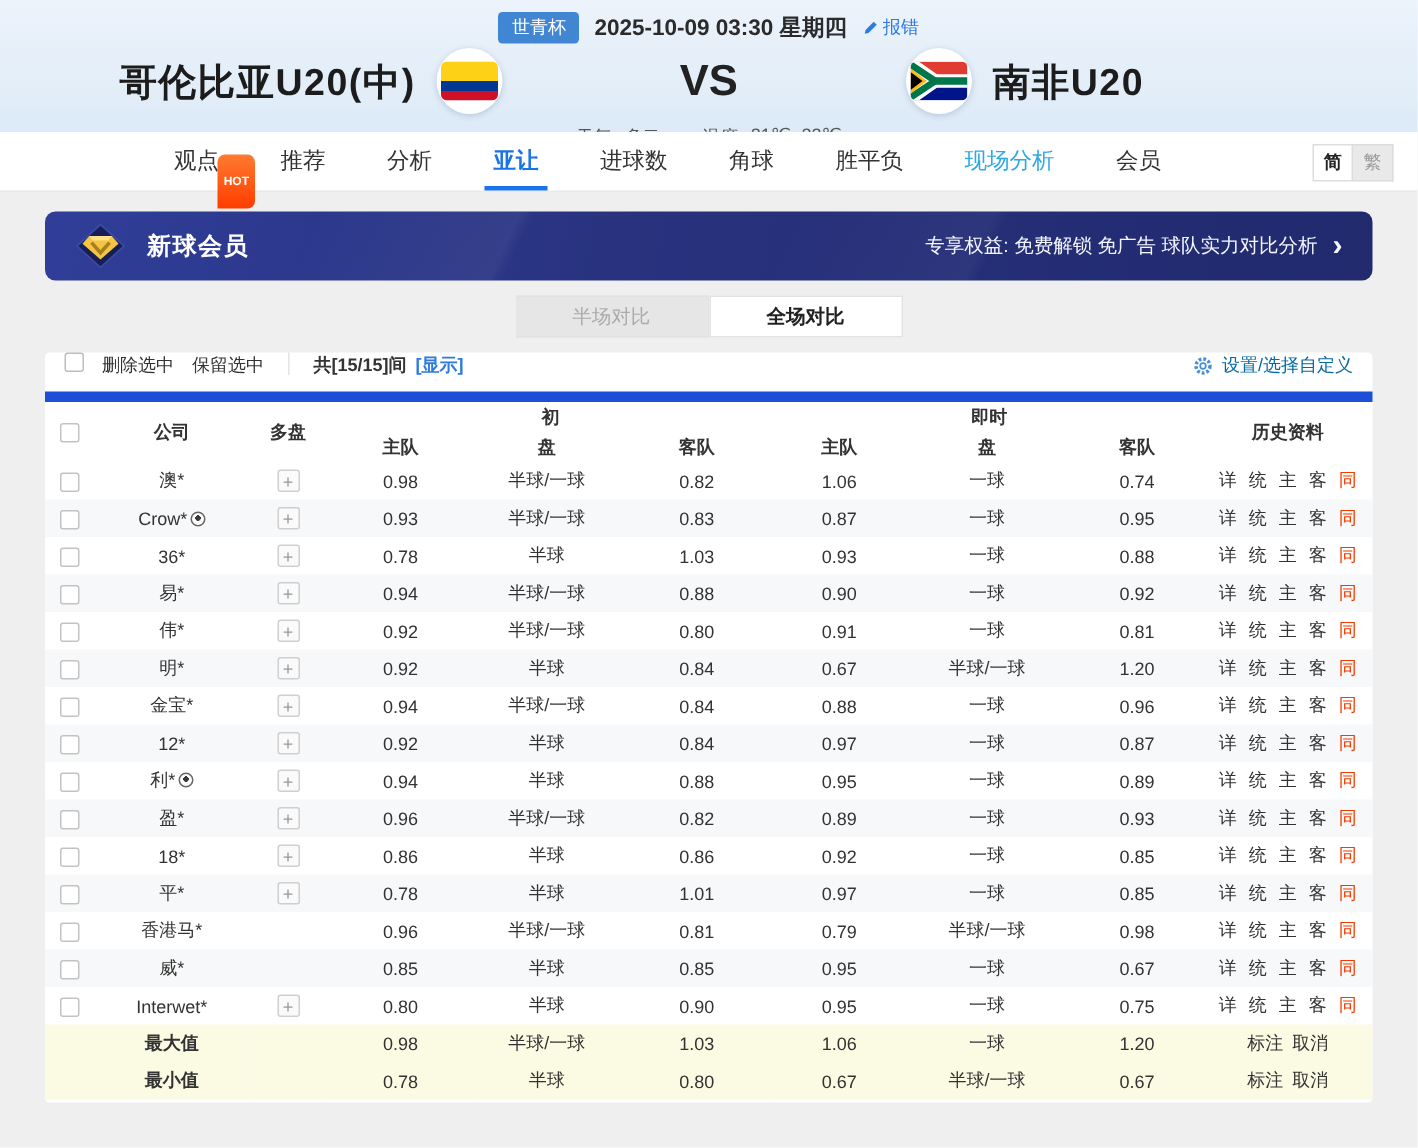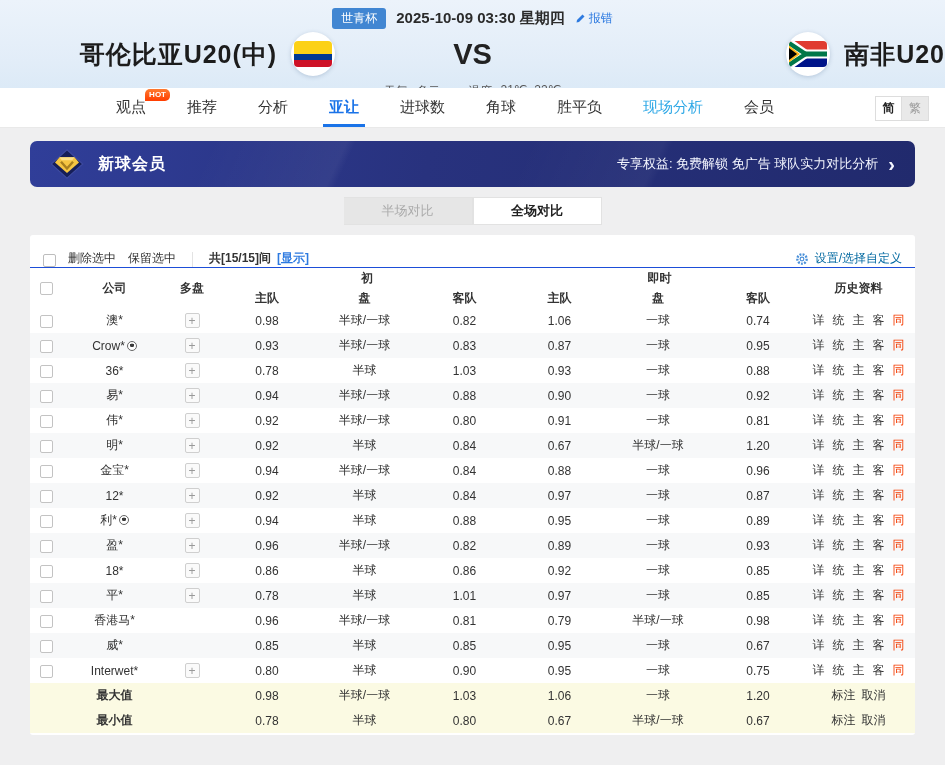"南非U20" .team.away { justify-content: flex-end -> flex-start }
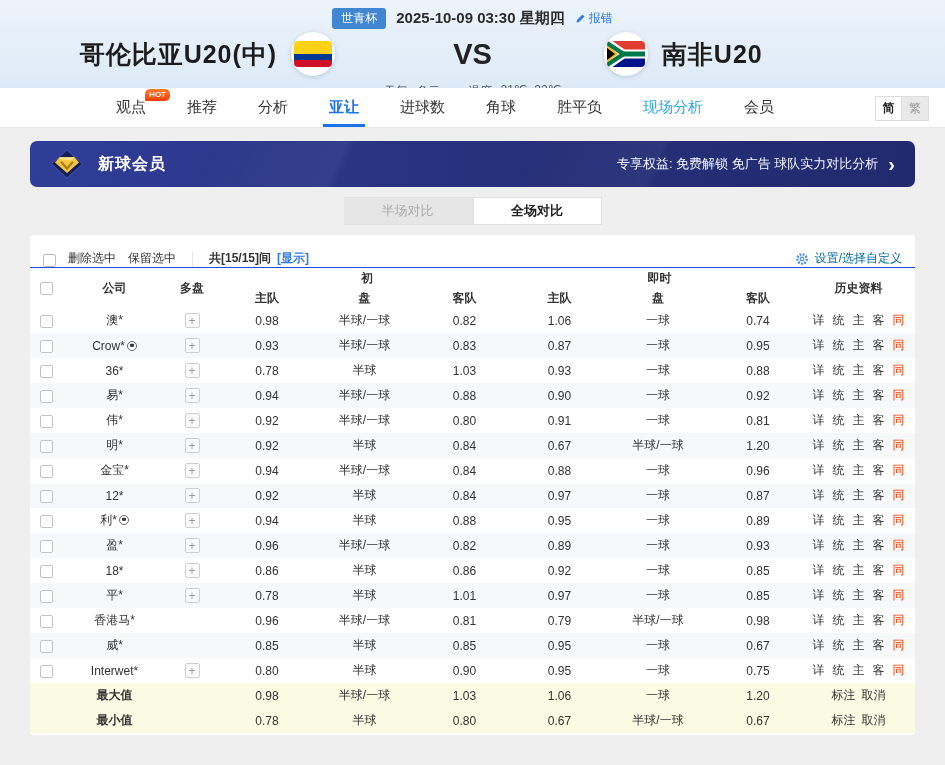"HOT" .hot-badge { padding: 2px 4px -> 14px 4px; top: 1px -> 15px }
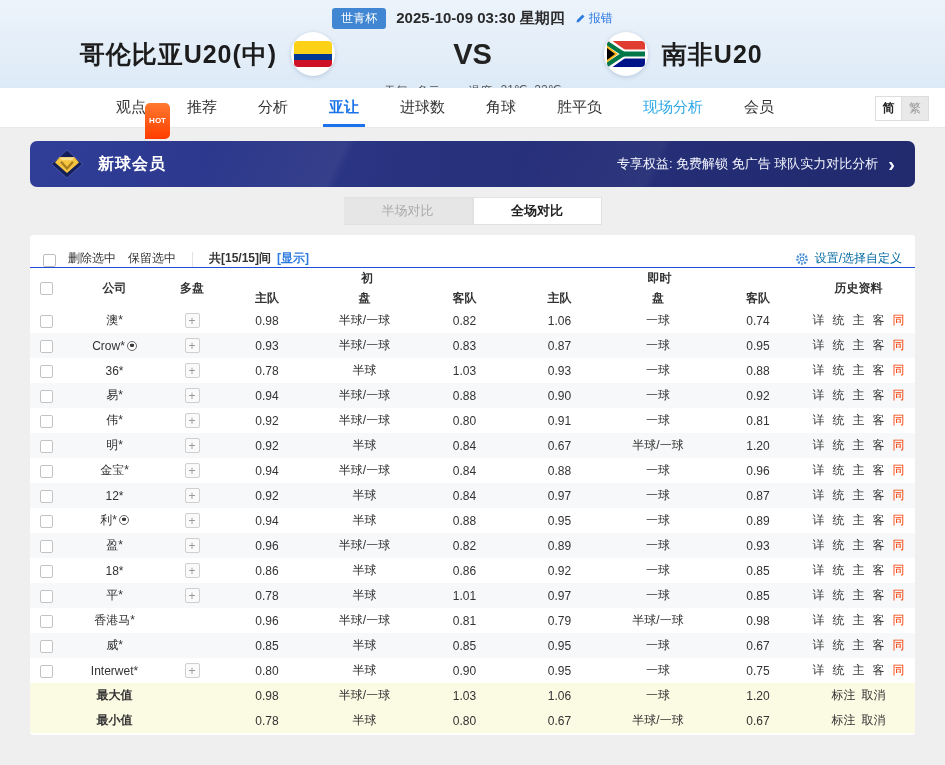"删除选中" .toolbar { align-items: flex-end -> flex-start; border-bottom: 1px solid #1d4ed8 -> 7px solid #1d4ed8 }
